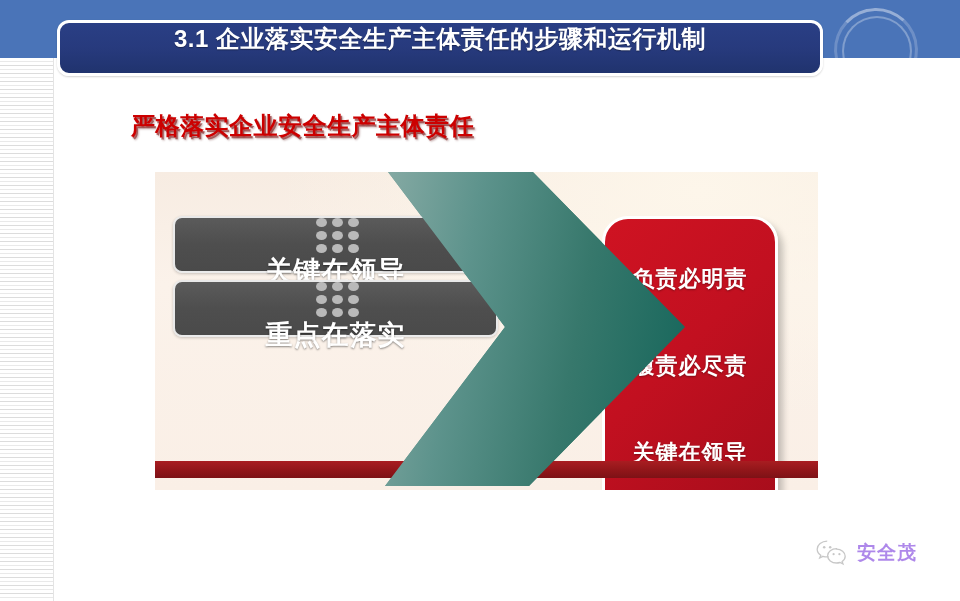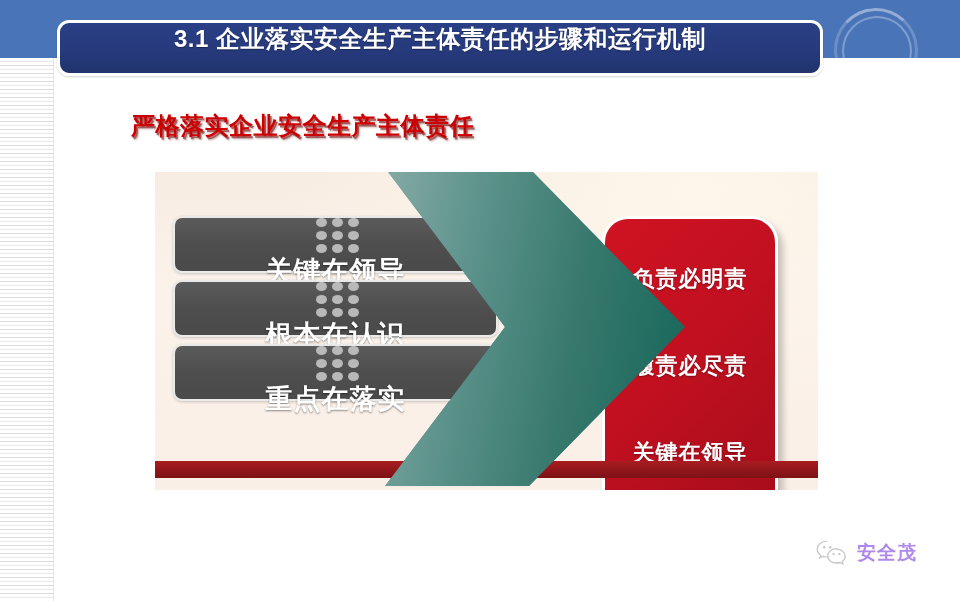"根本在认识" div.bar { html: <div> <div> <span></span> <span></span> <span></span> <span></span> <span></span> <span></span> <span></span> <span></span> <span></span> </div> <span>根本在认识</span> </div> -> none }
